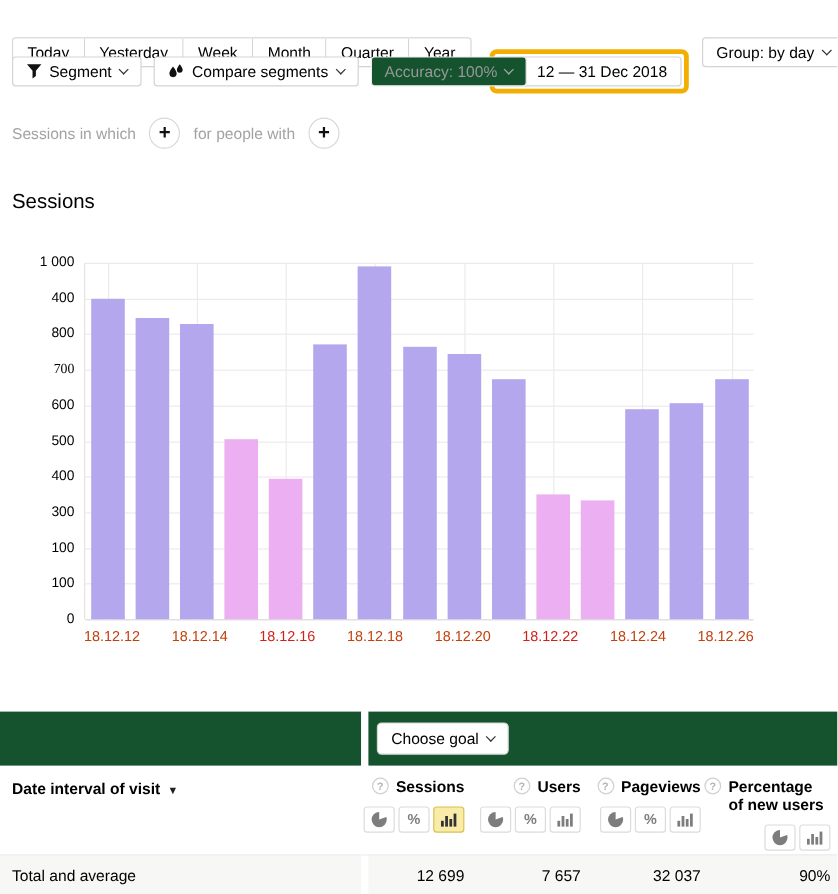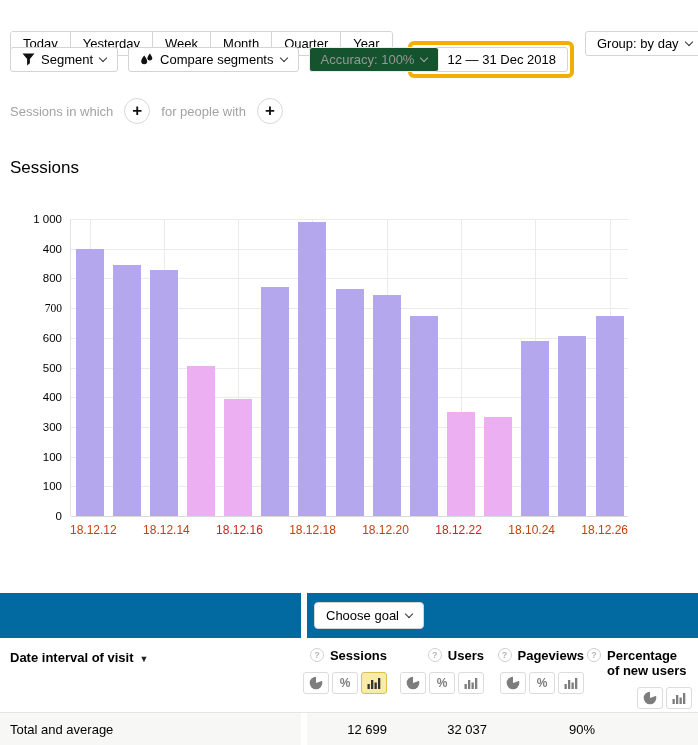"18.10.24" div.x-lab { text: 18.10.24 -> 18.12.24 }
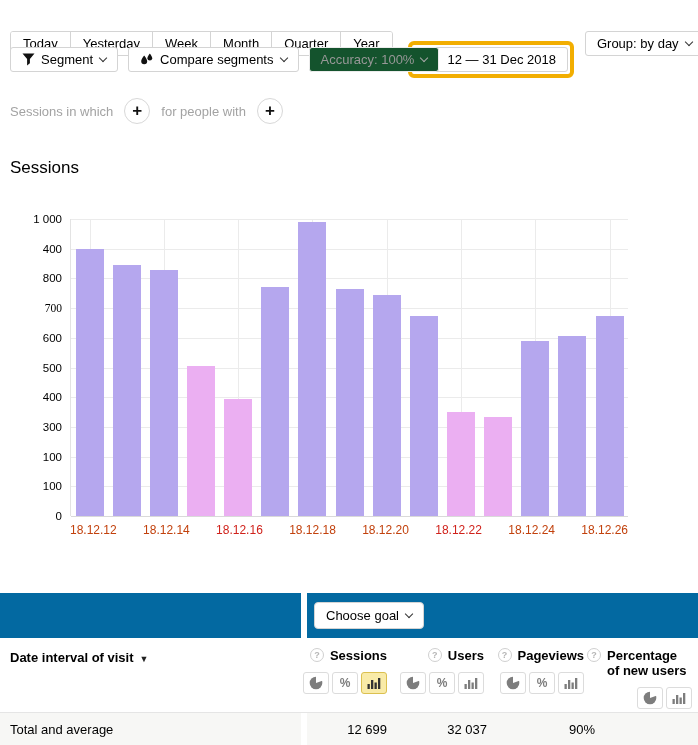"Choose goal" .goal-row .cell-left, .goal-row .cell-right { background: #0369a1 -> #14532d }
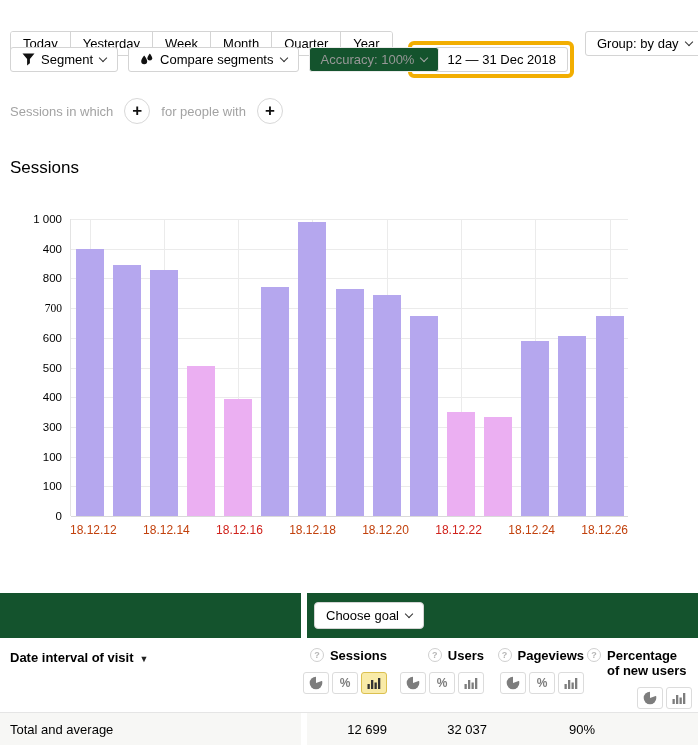"7 657" div.tval { html: none -> <div>7 657</div> }
